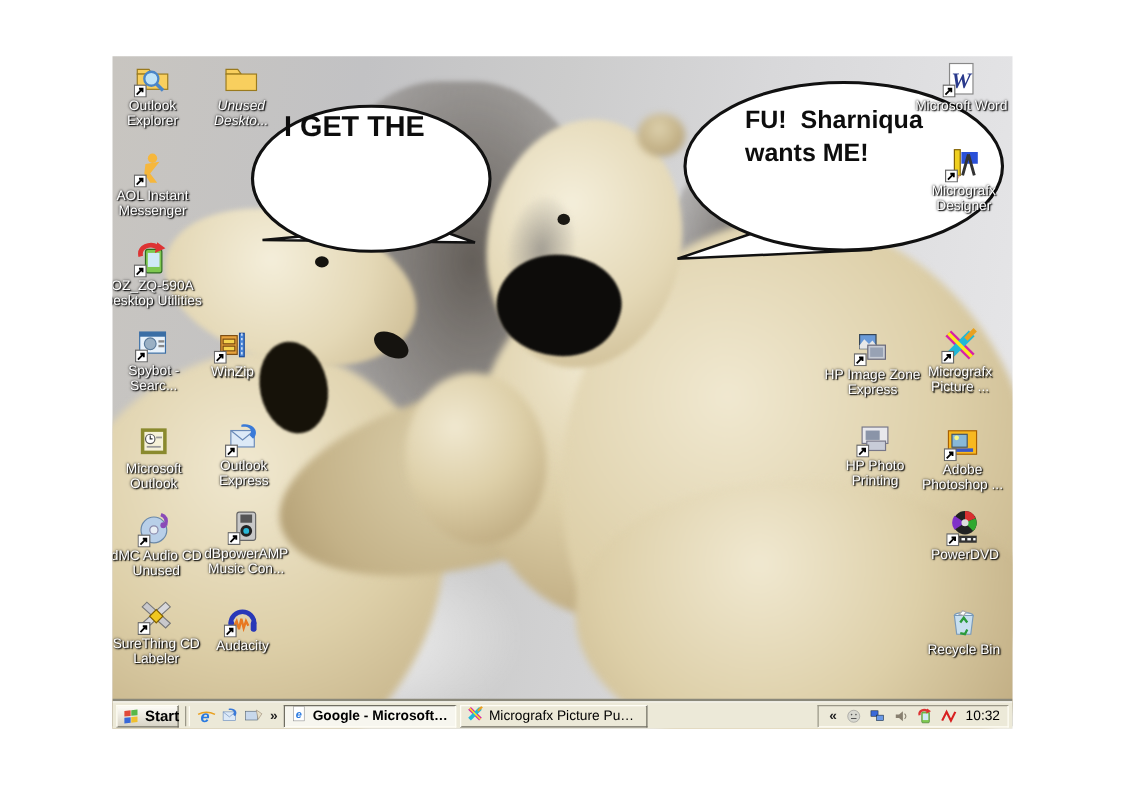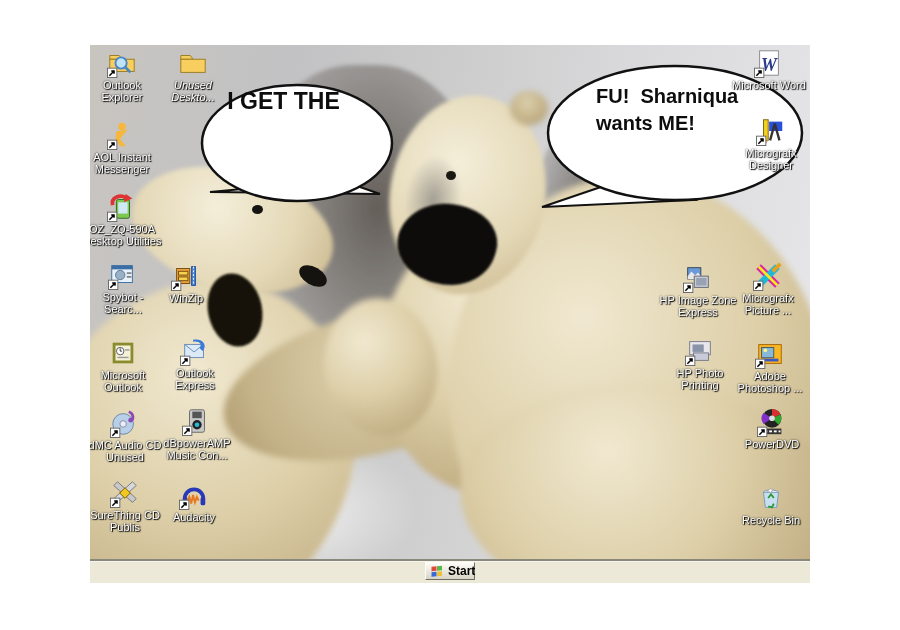"Publis" span { text: Publis -> Labeler }
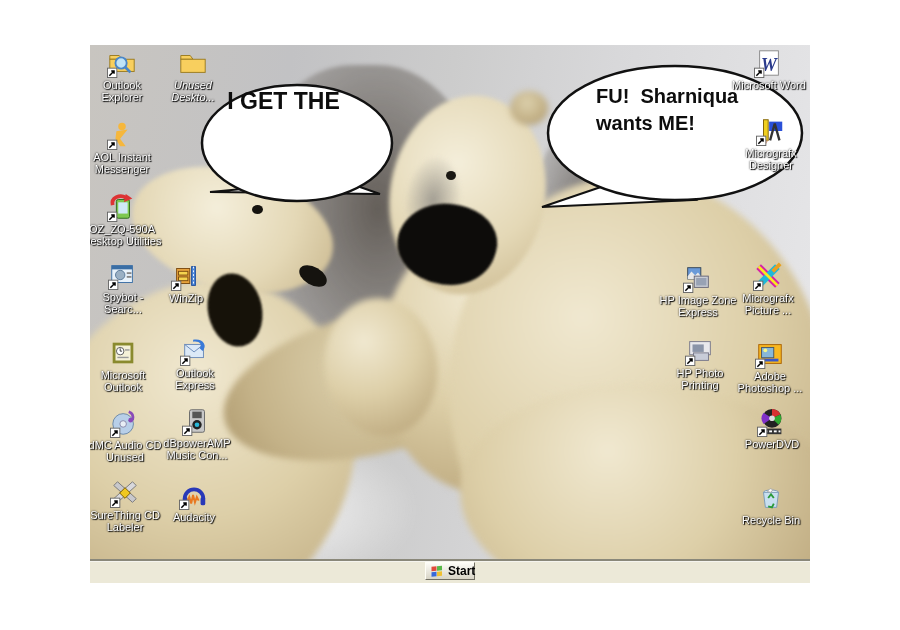"Start" #taskbar { flex-direction: column -> none }
